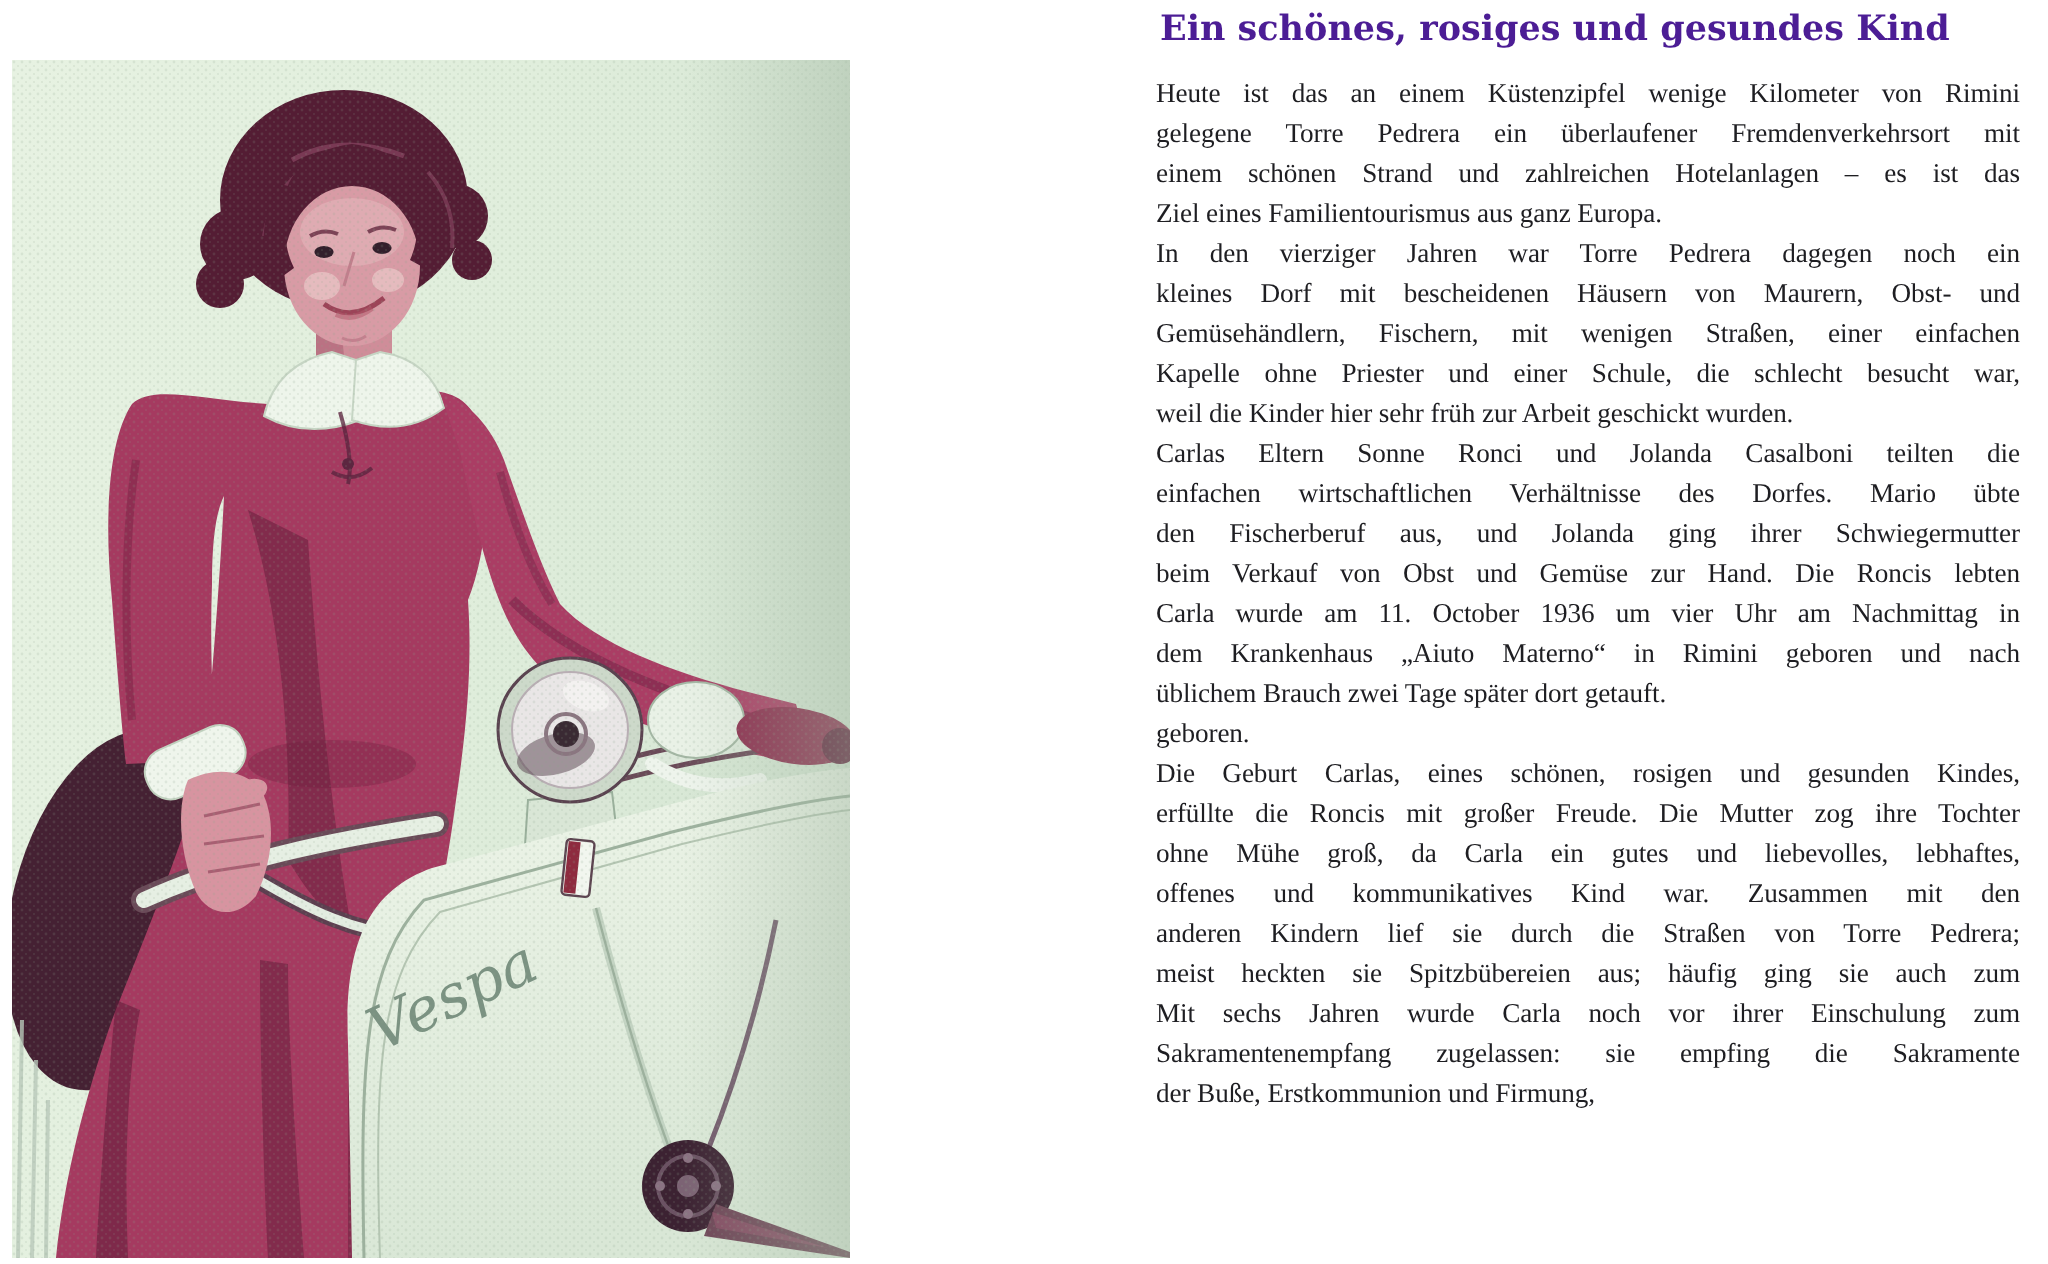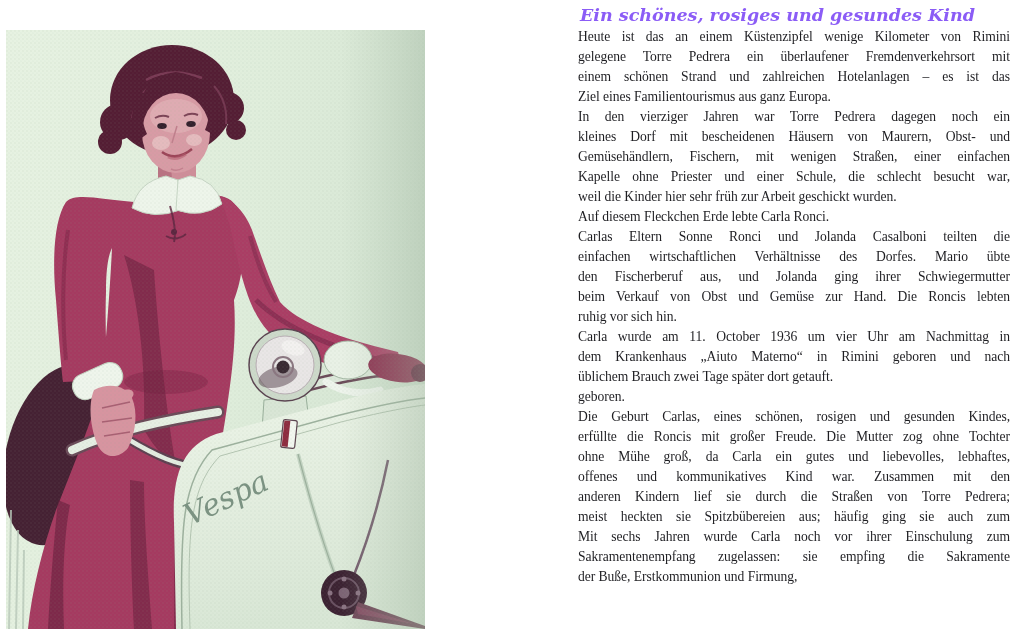"Ein schönes, rosiges und gesundes" .article-title { color: #8b5cf6 -> #4c1d95; font-style: italic -> none }
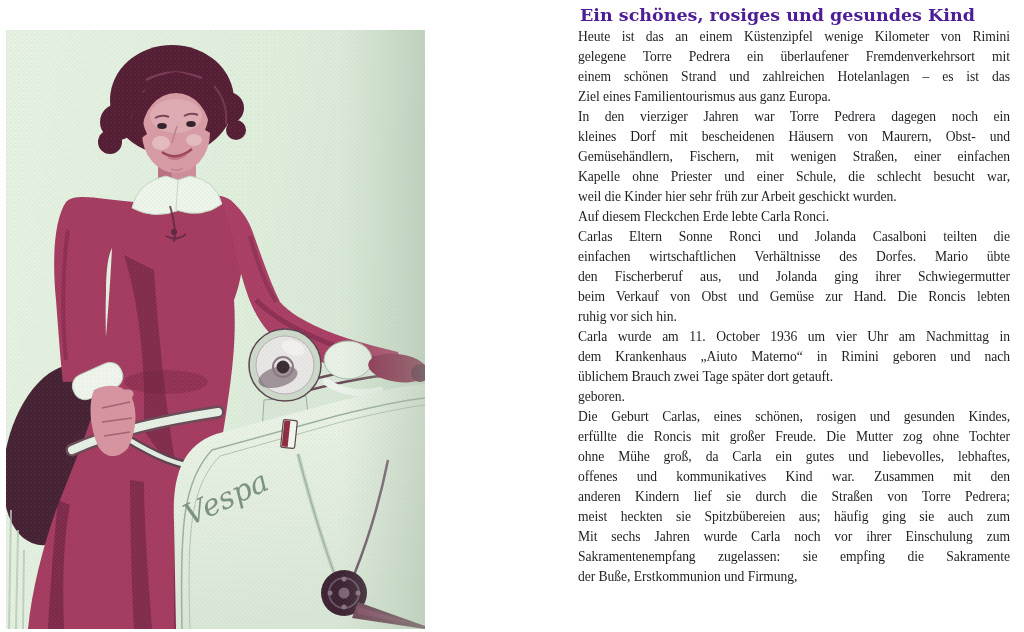"Heute ist das an einem" .article-body { top: 27px -> 37px }
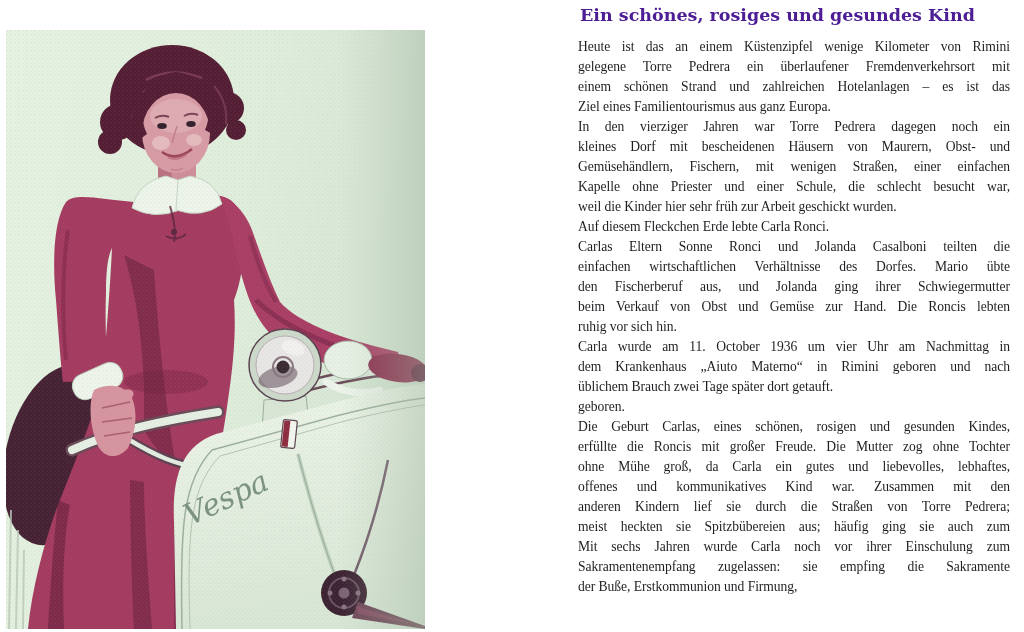"Auf diesem Fleckchen Erde lebte" div.line { html: <div>Auf diesem Fleckchen Erde lebte Carla Ronci.</div> -> none }
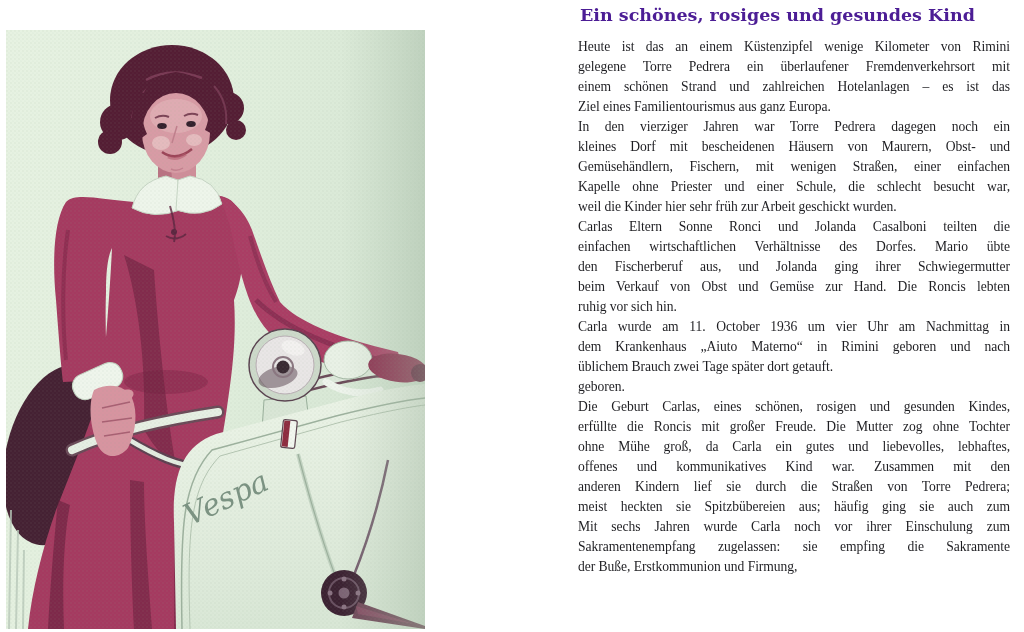"ruhig vor sich hin." div.line { html: <div>ruhig vor sich hin.</div> -> none }
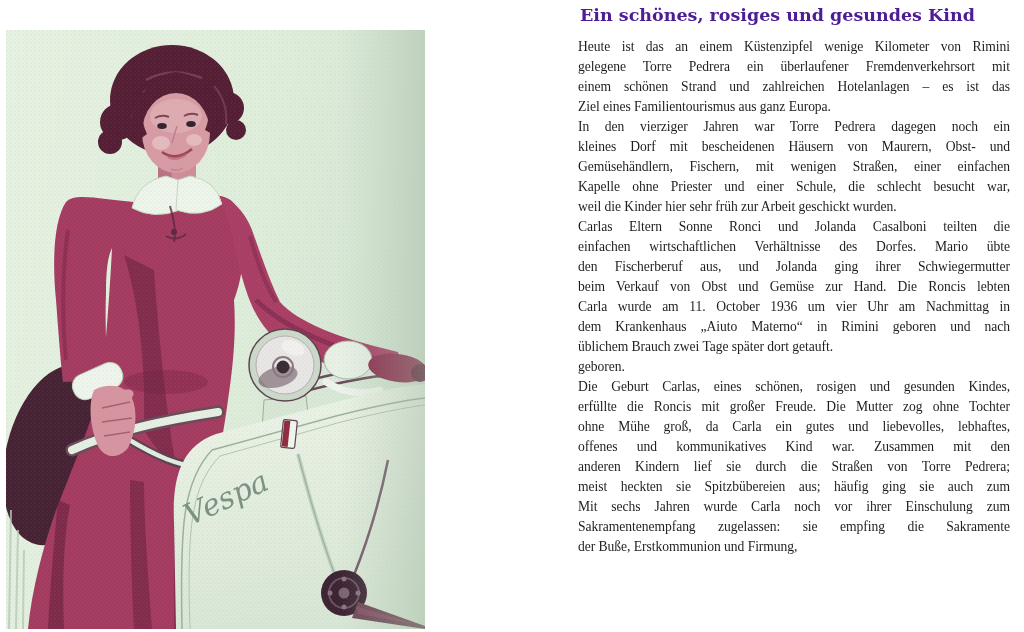"erfüllte die Roncis mit großer" div.line { text: ohne -> ihre }
